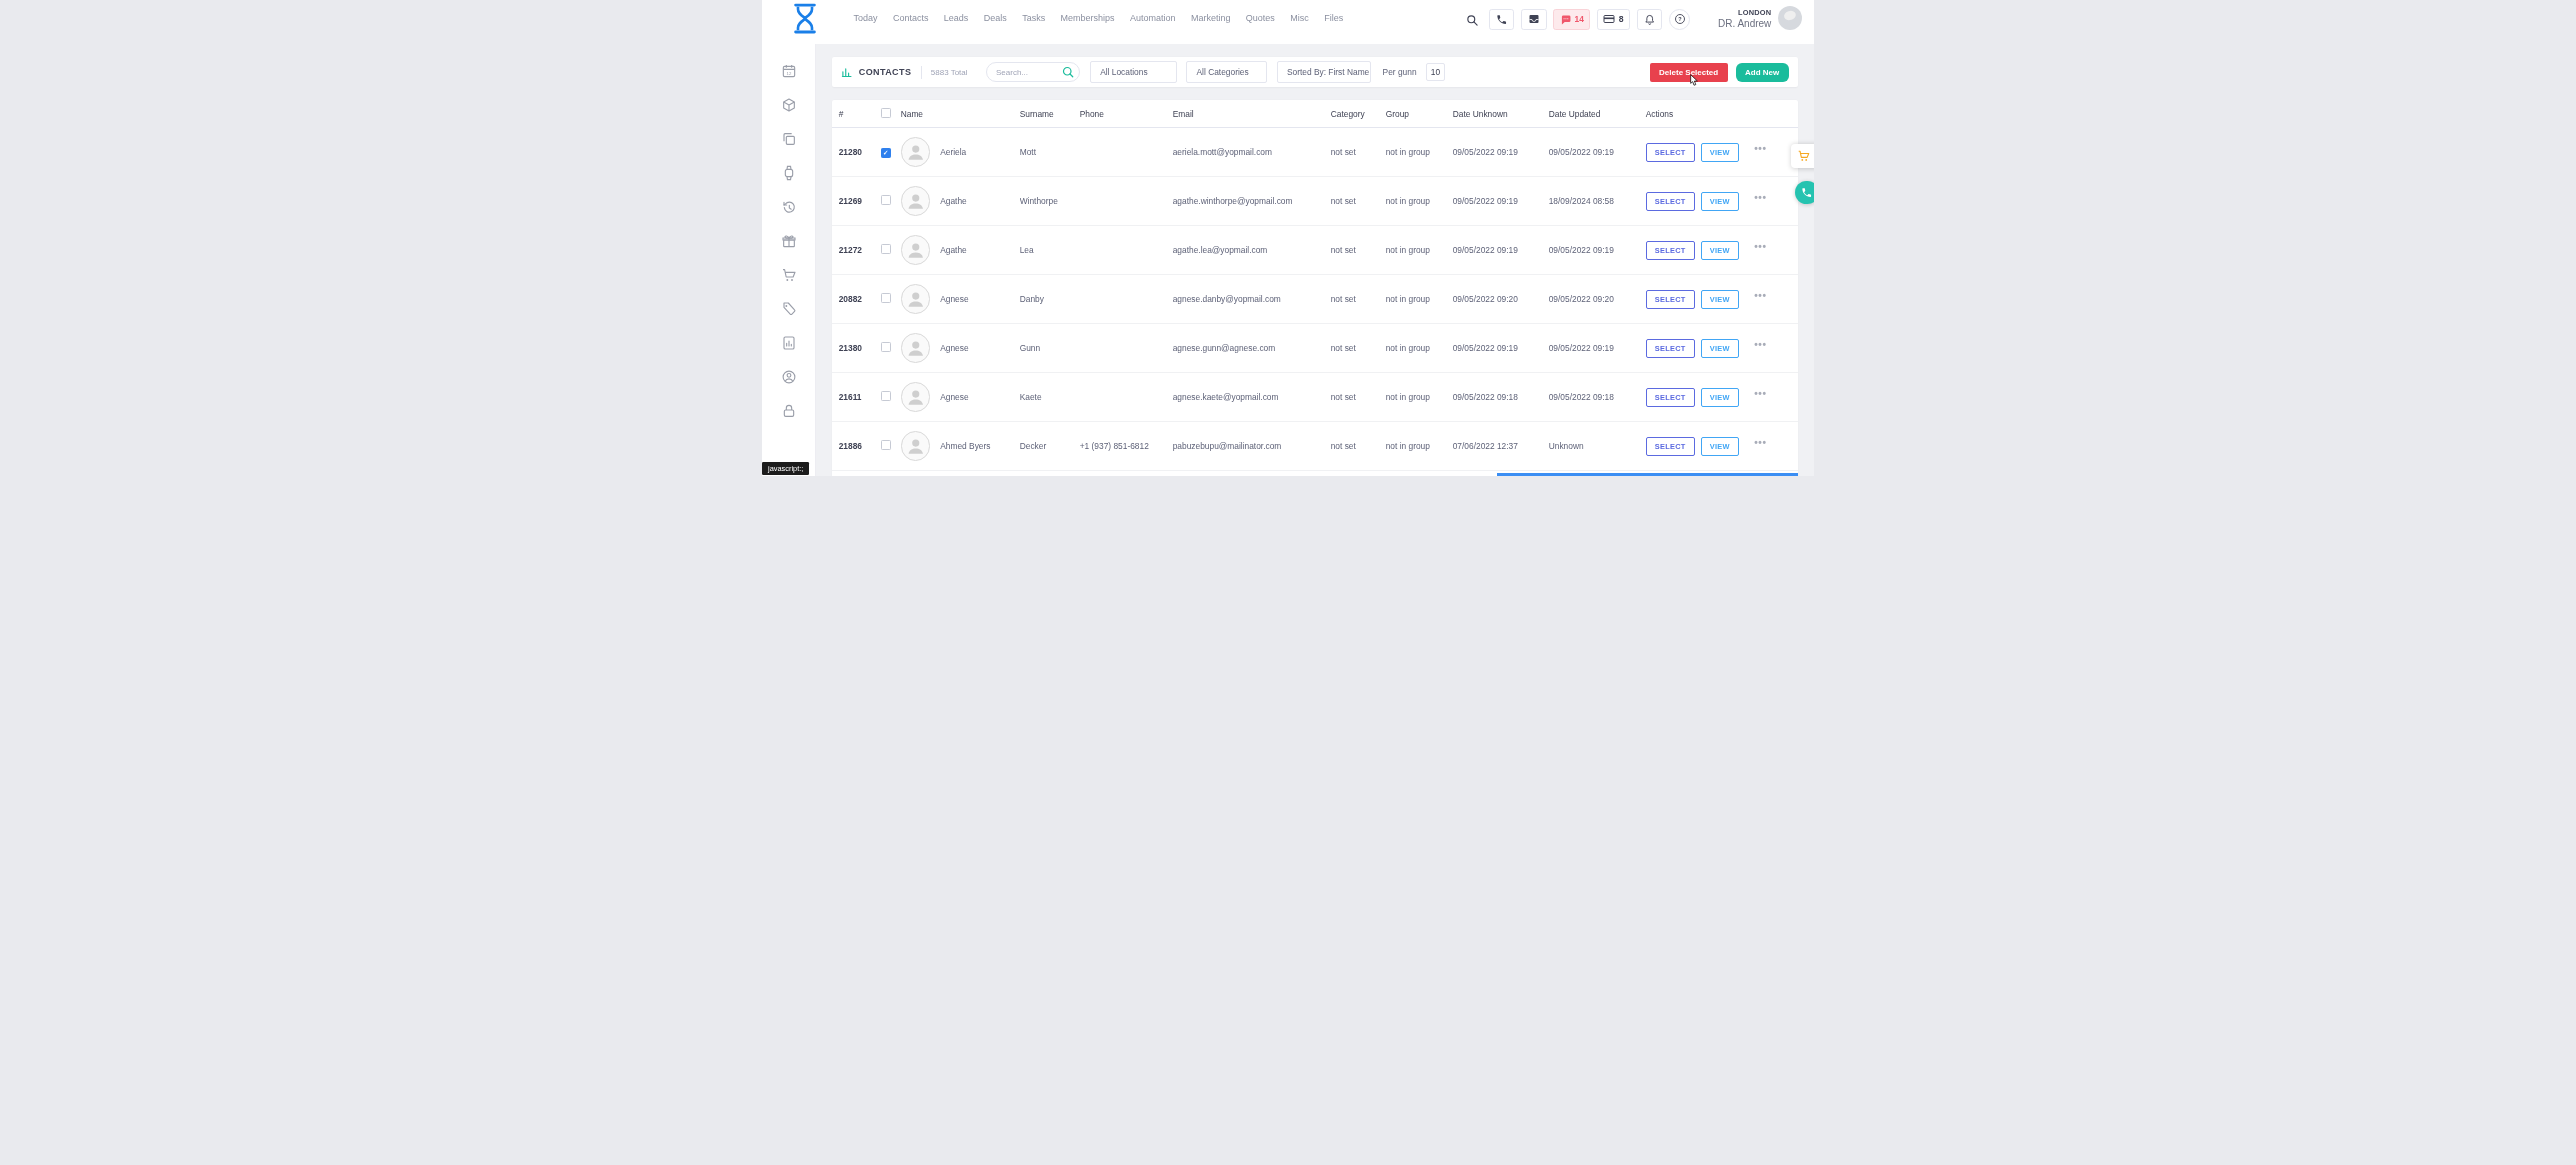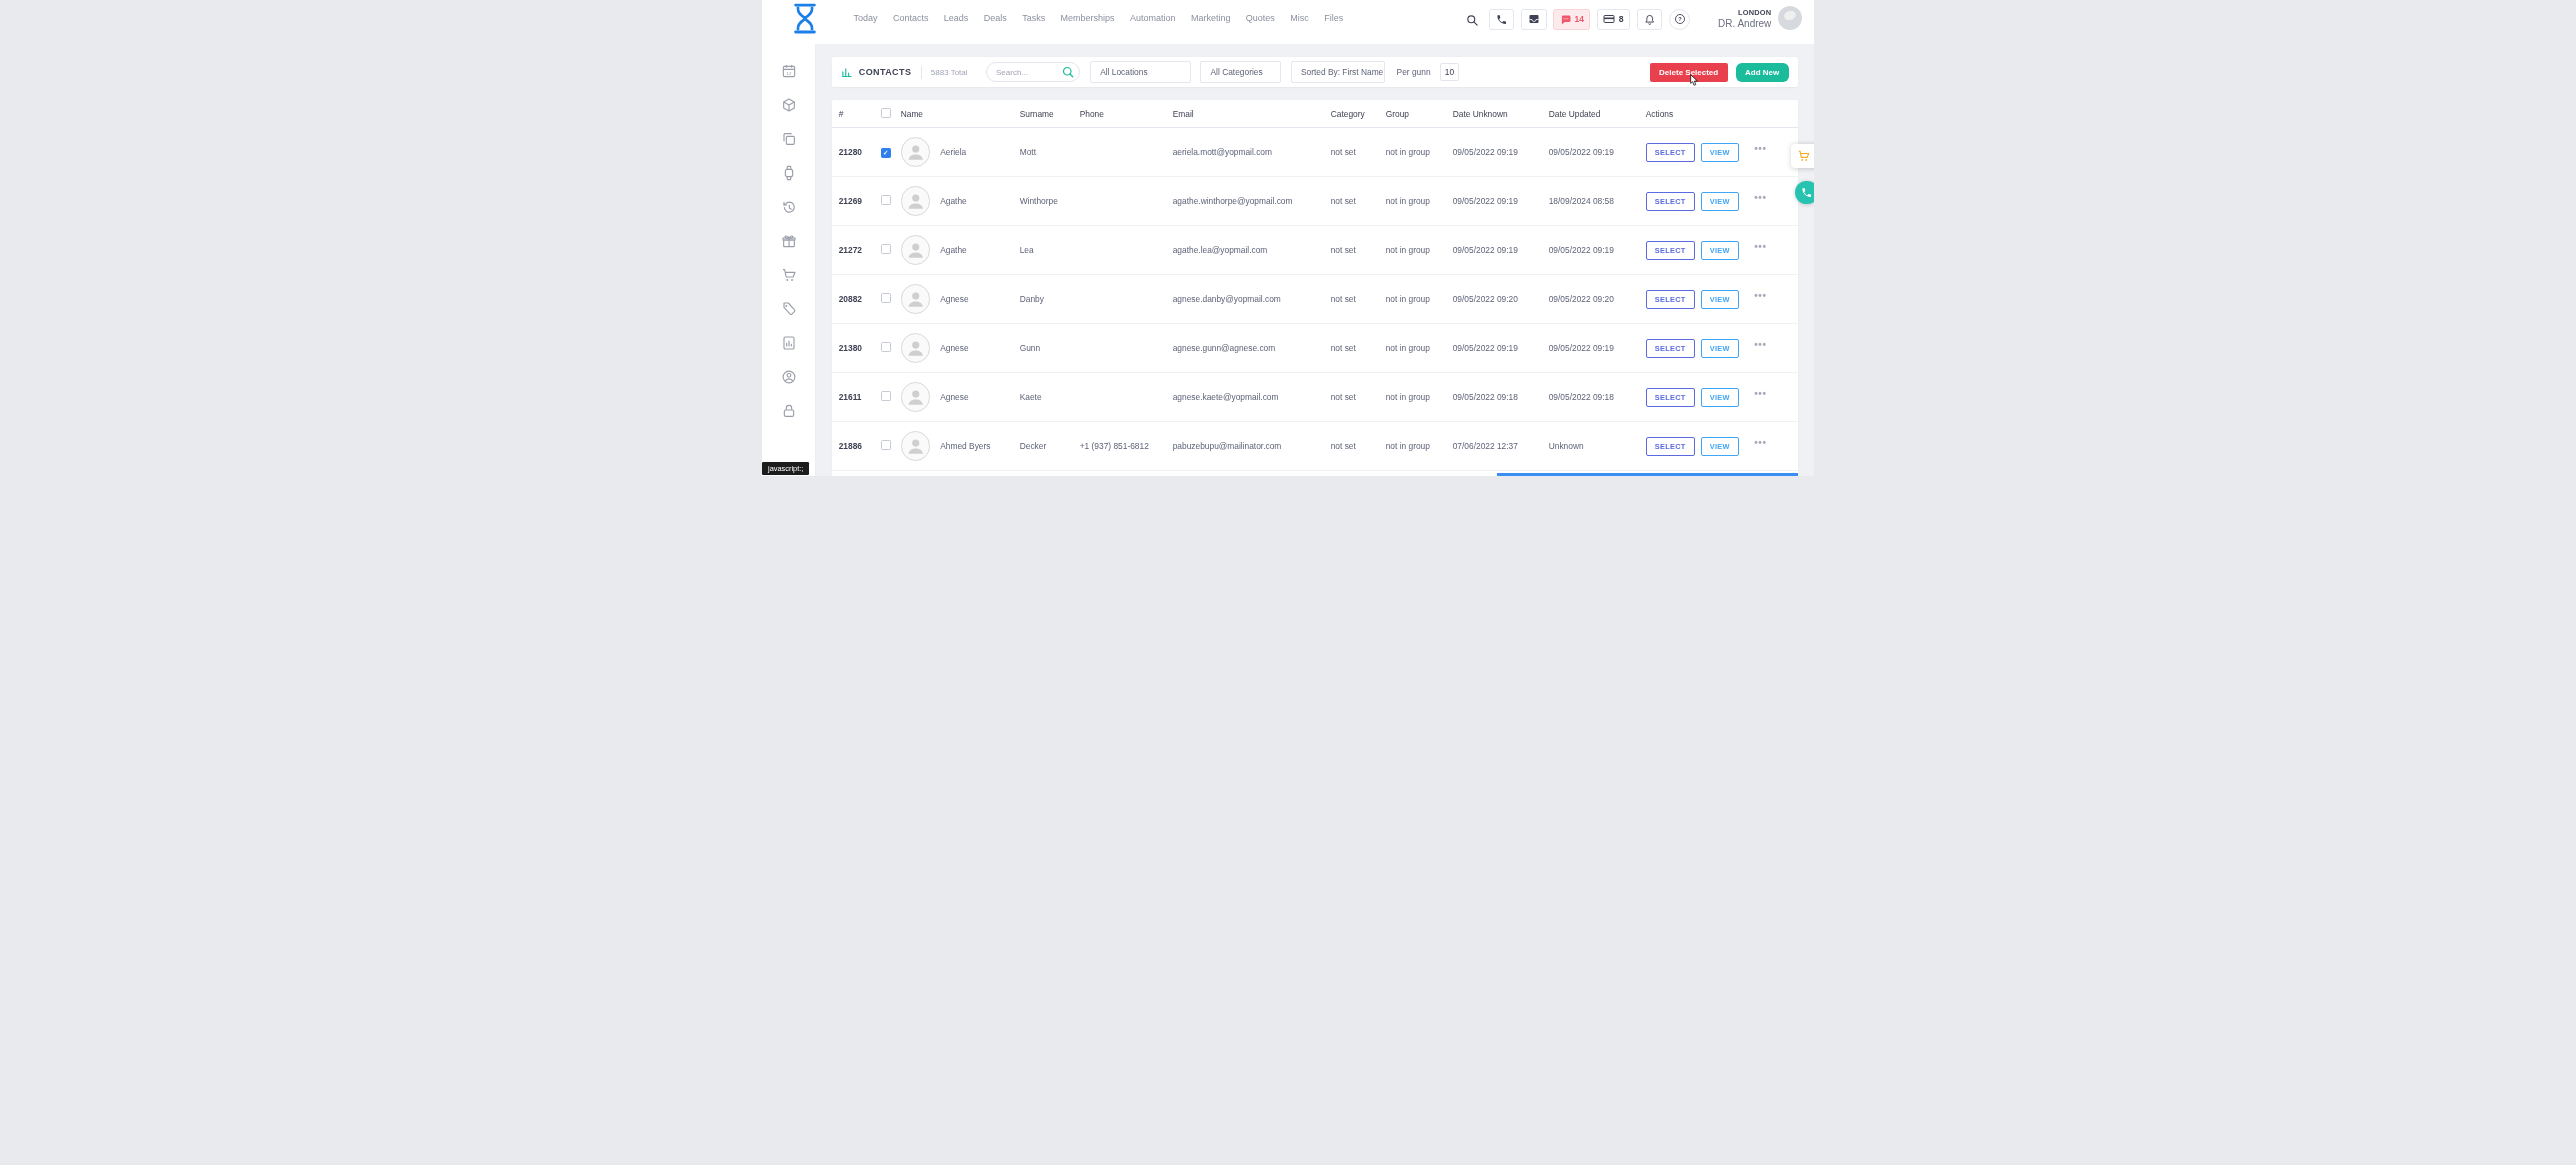"All Locations" .fb-loc { width: 101px -> 87px }
